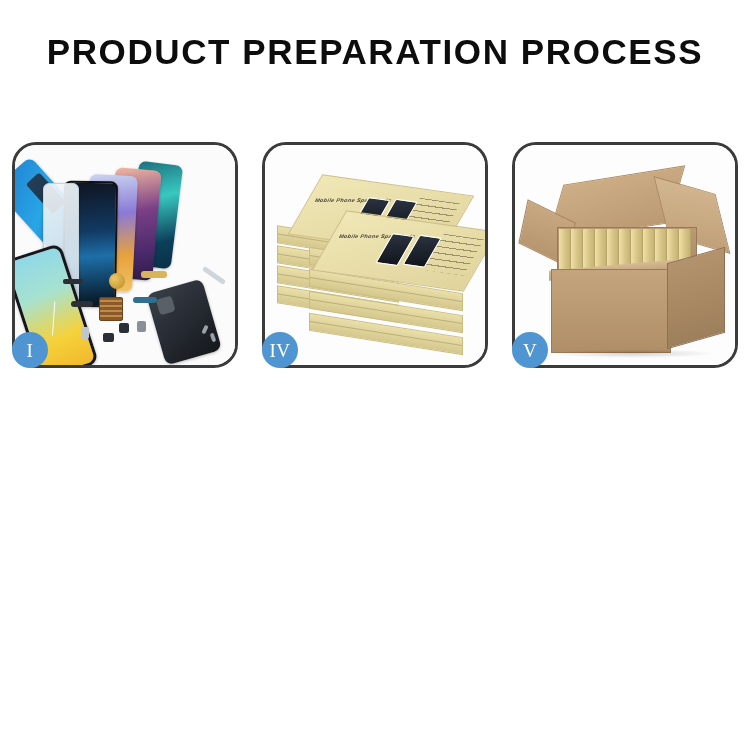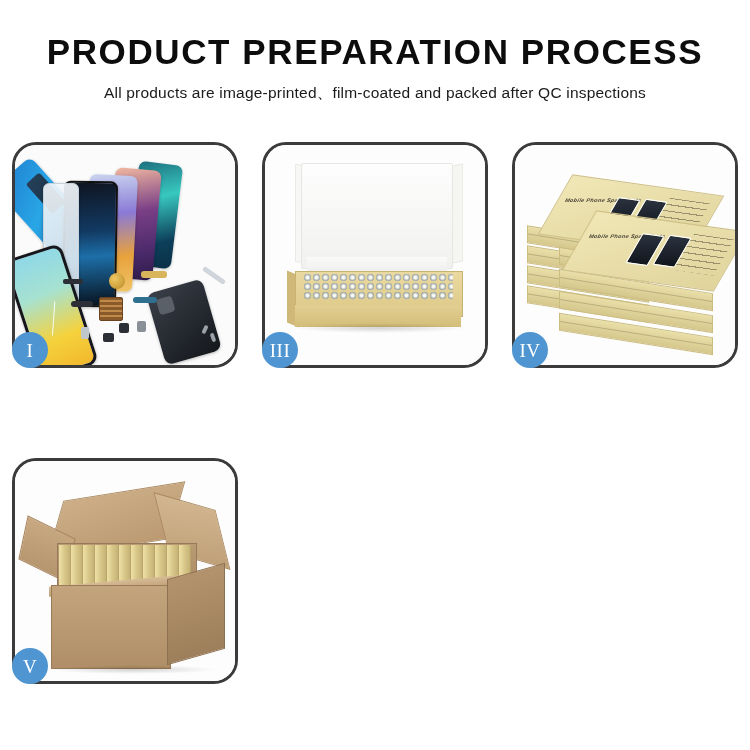"All products are" div.subtitle { html: <div>All products are image-printed、film-coated and packed after QC inspections</div> -> none }
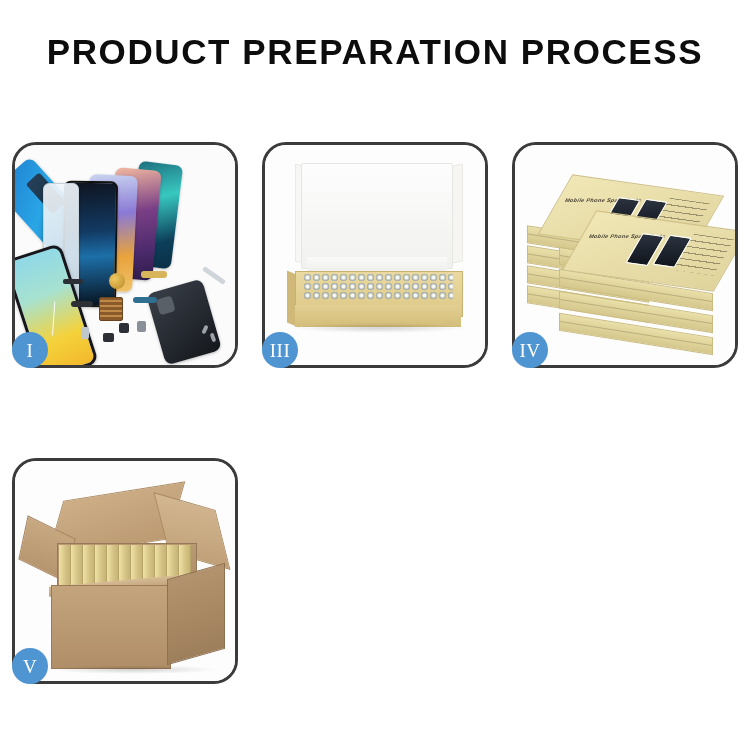"III" div.panel { html: <div> <div> <div></div> <div></div> <div></div> <div></div> <div></div> <div></div> <div></div> <div></div> <div></div> </div> <div>III</div> </div> -> none }
